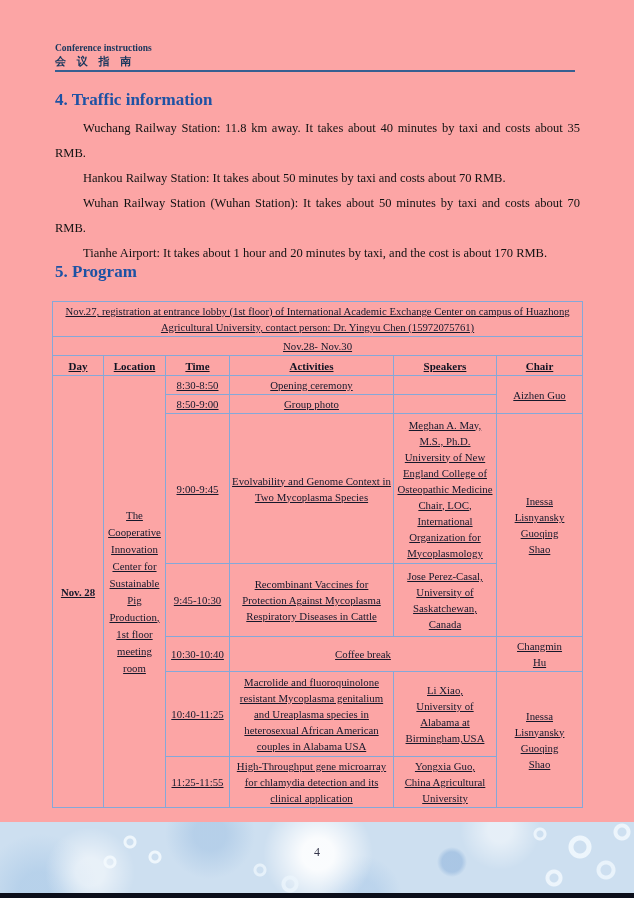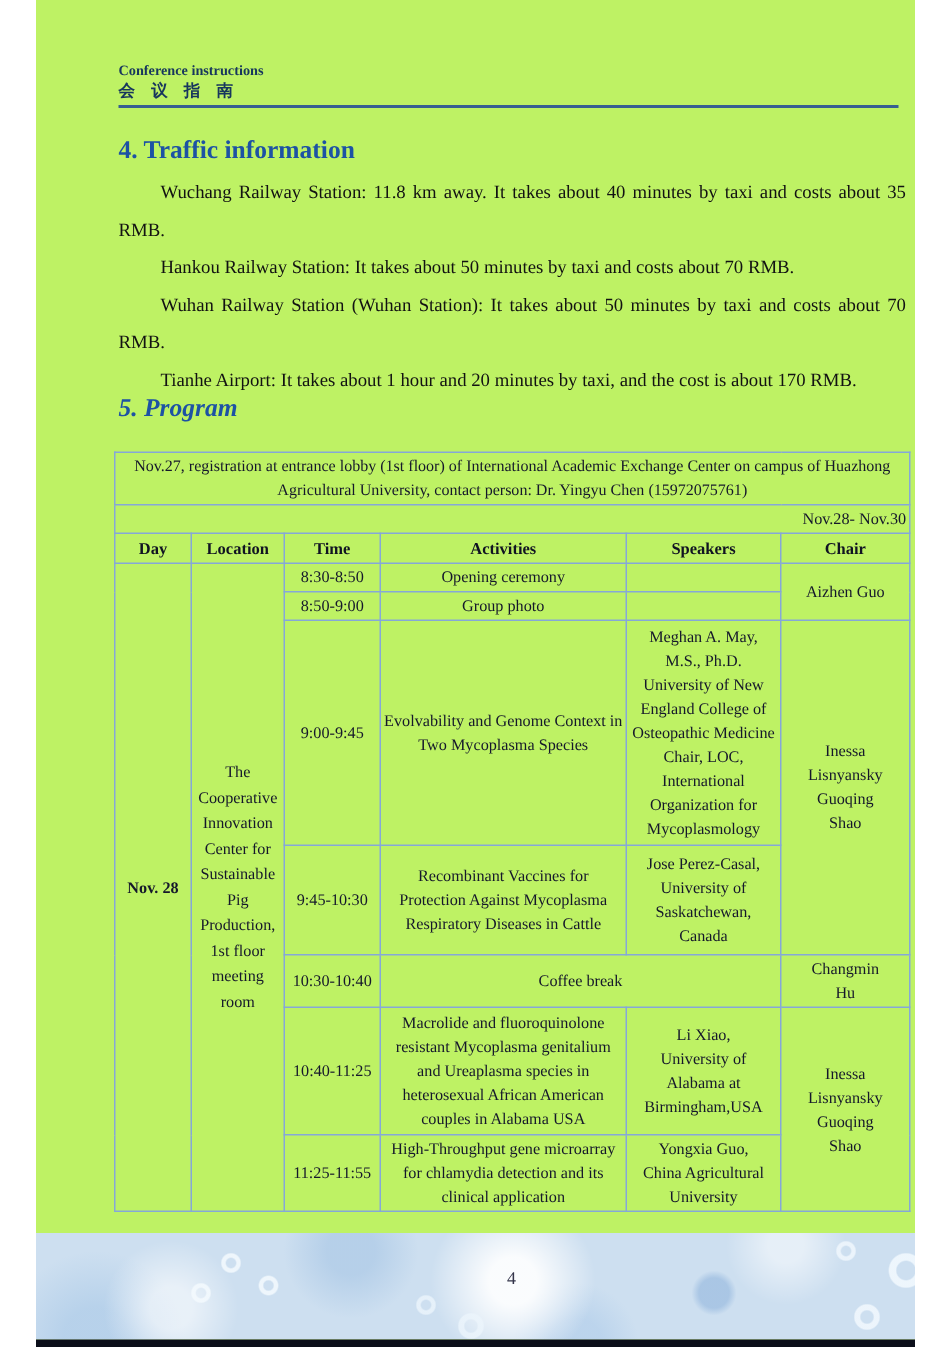"Conference instructions" .page { background: #bef264 -> #fca5a5; width: 586px -> 634px }
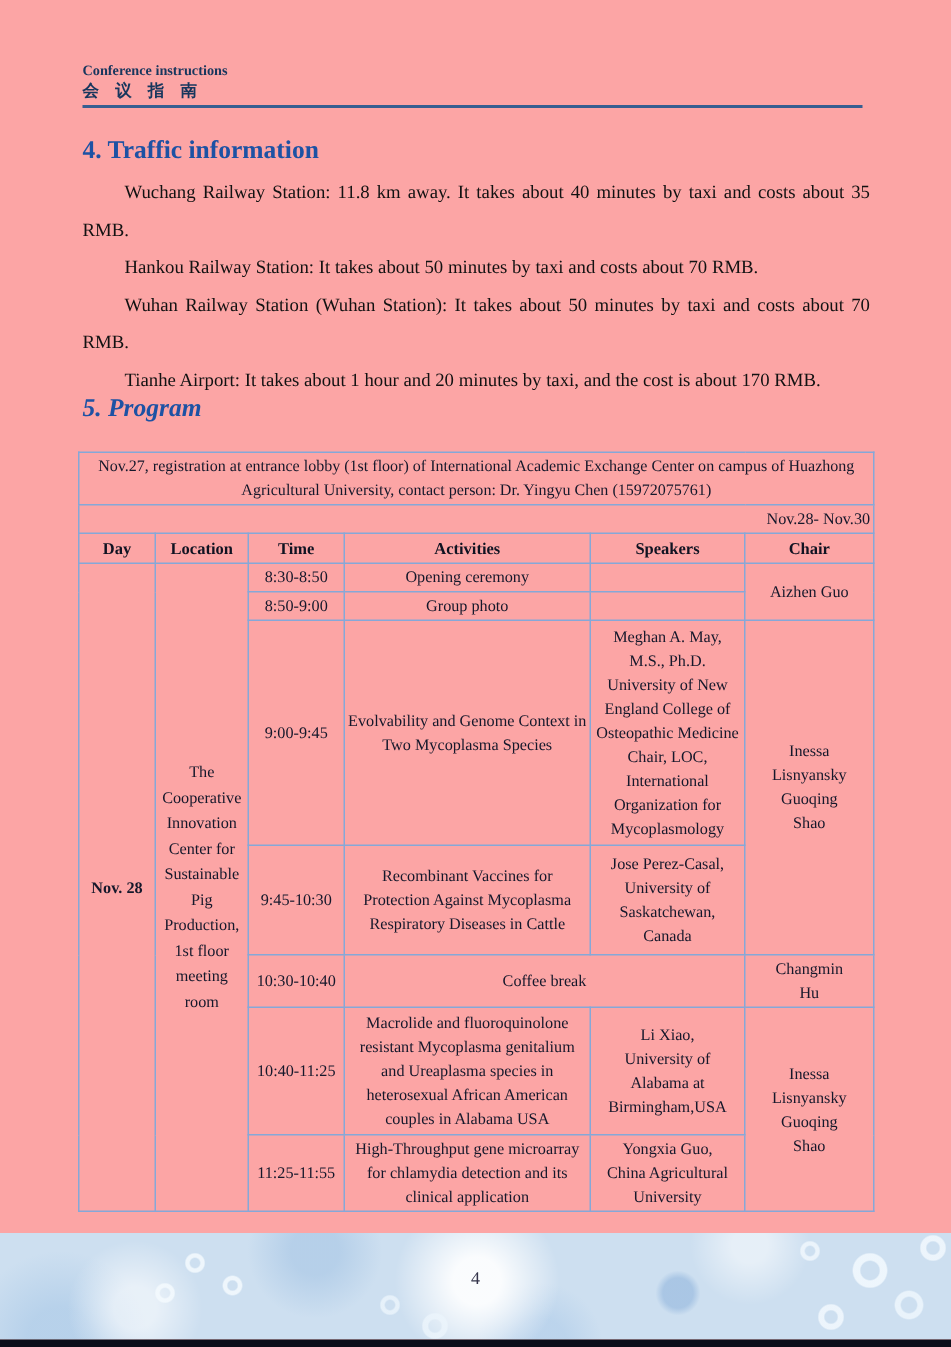"5. Program" #heading-program { font-style: italic -> none }
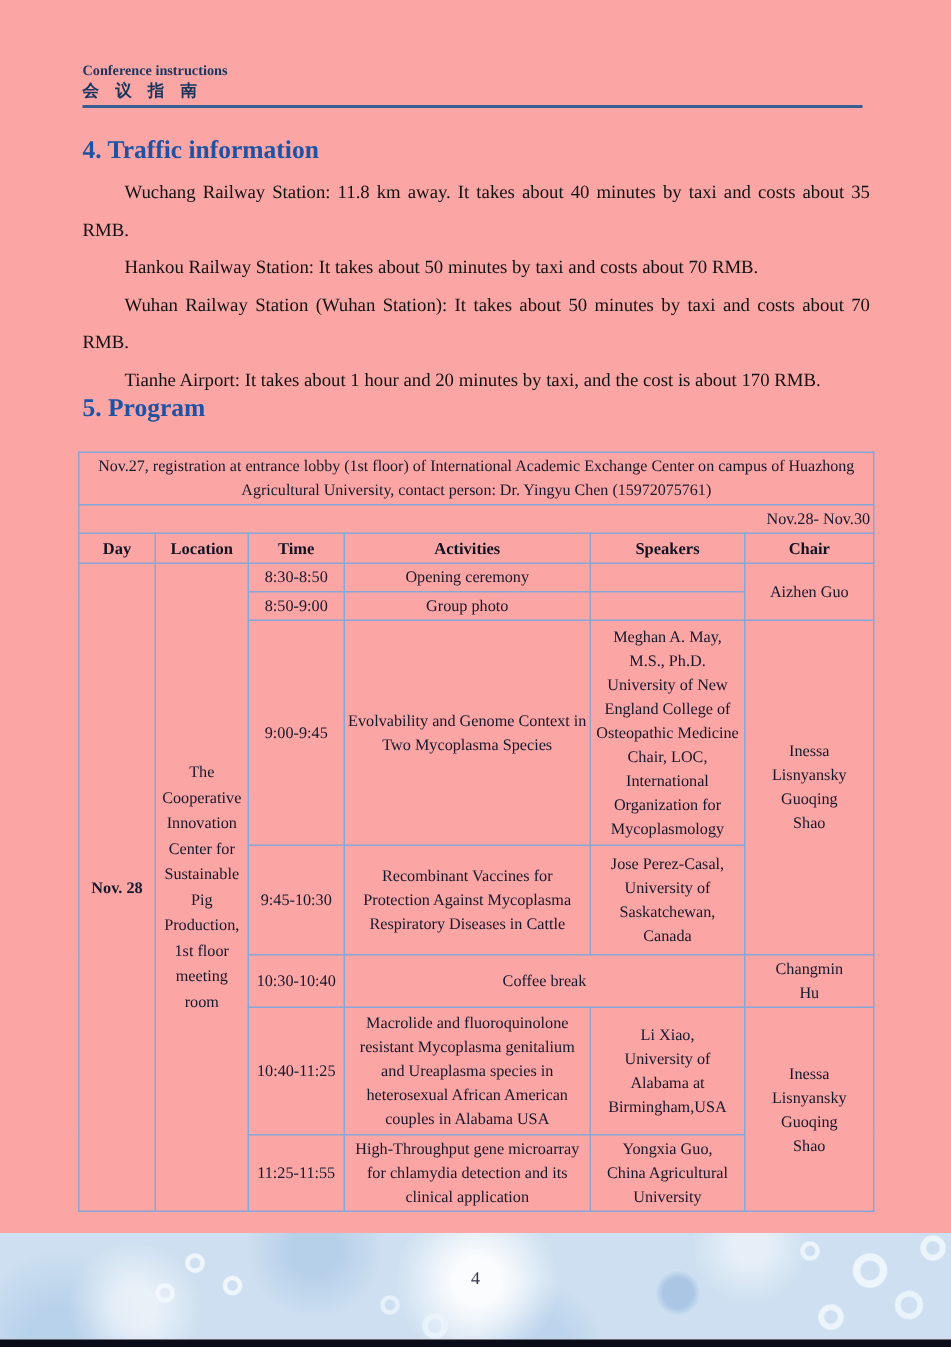"Nov.27, registration at entrance lobby" .program-table td { text-decoration: none -> underline }
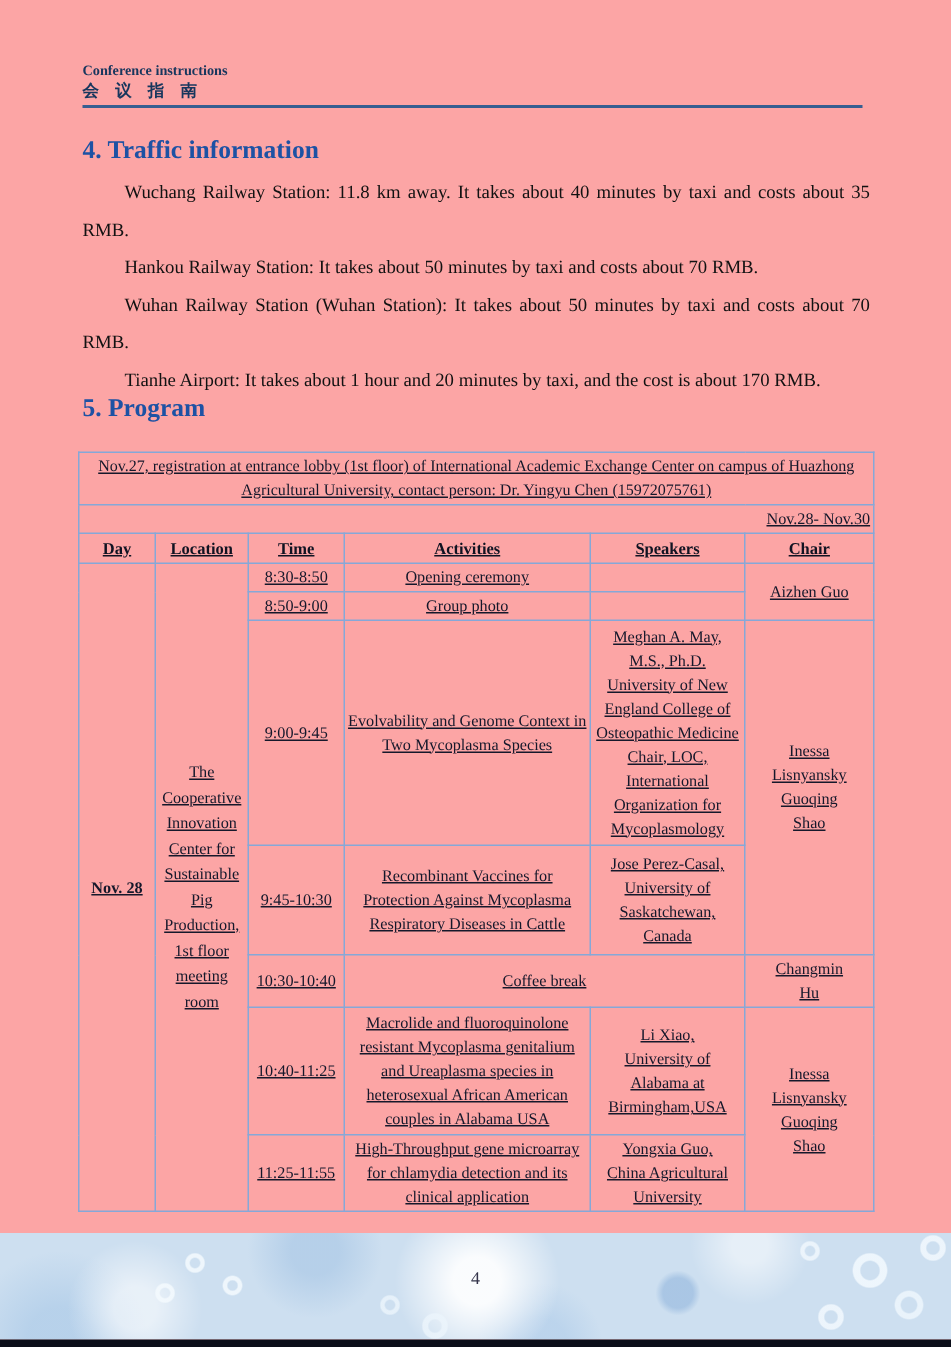"Nov.28- Nov.30" tr.date td { text-align: right -> none }
